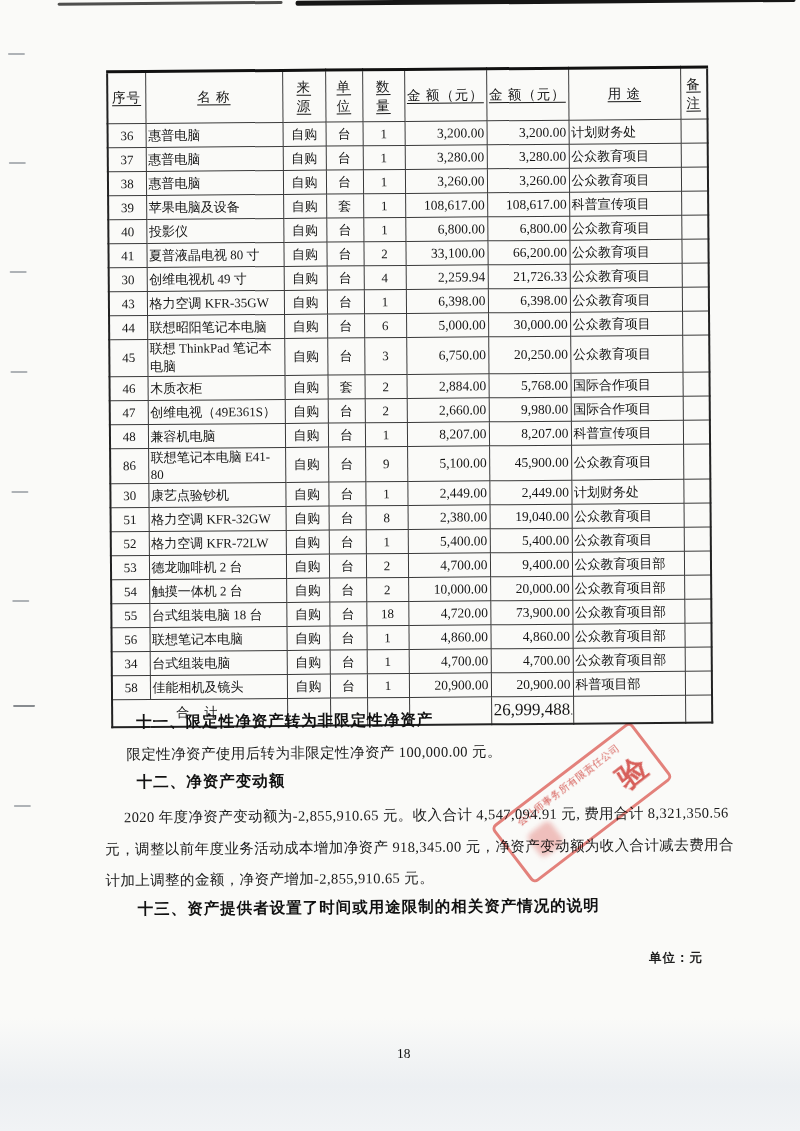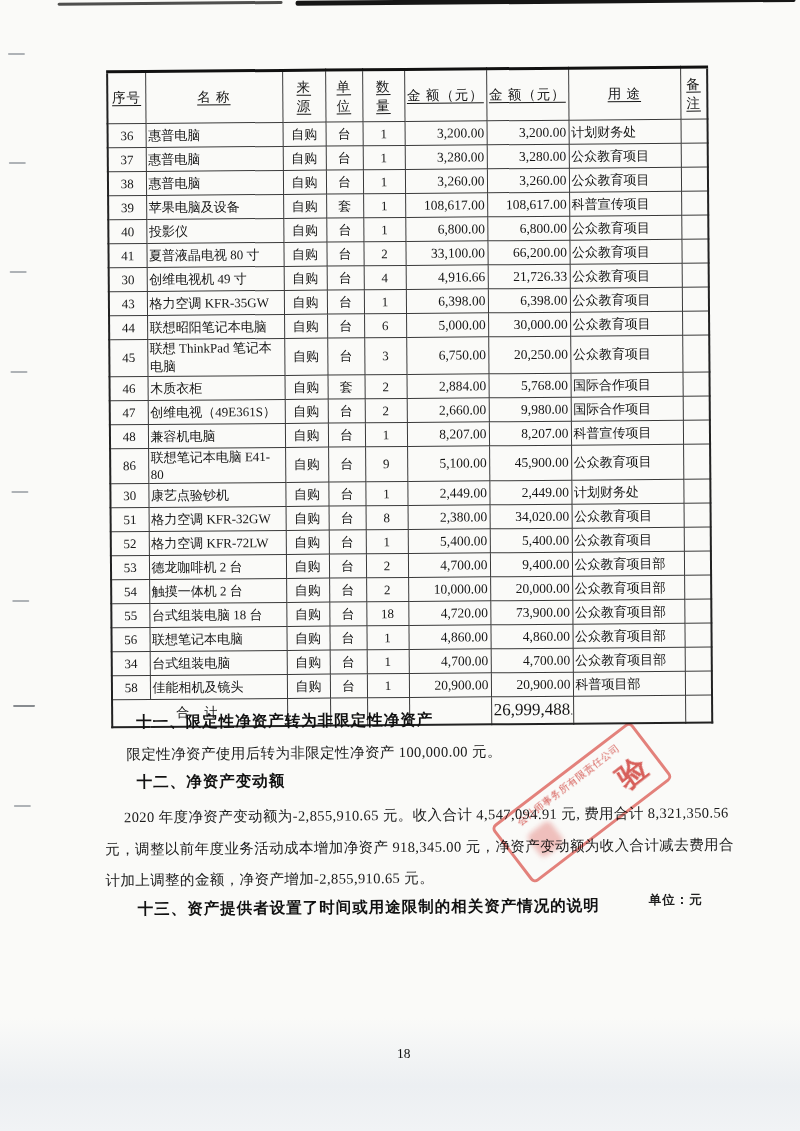"4,916.66" td.c-amt { text: 4,916.66 -> 2,259.94 }
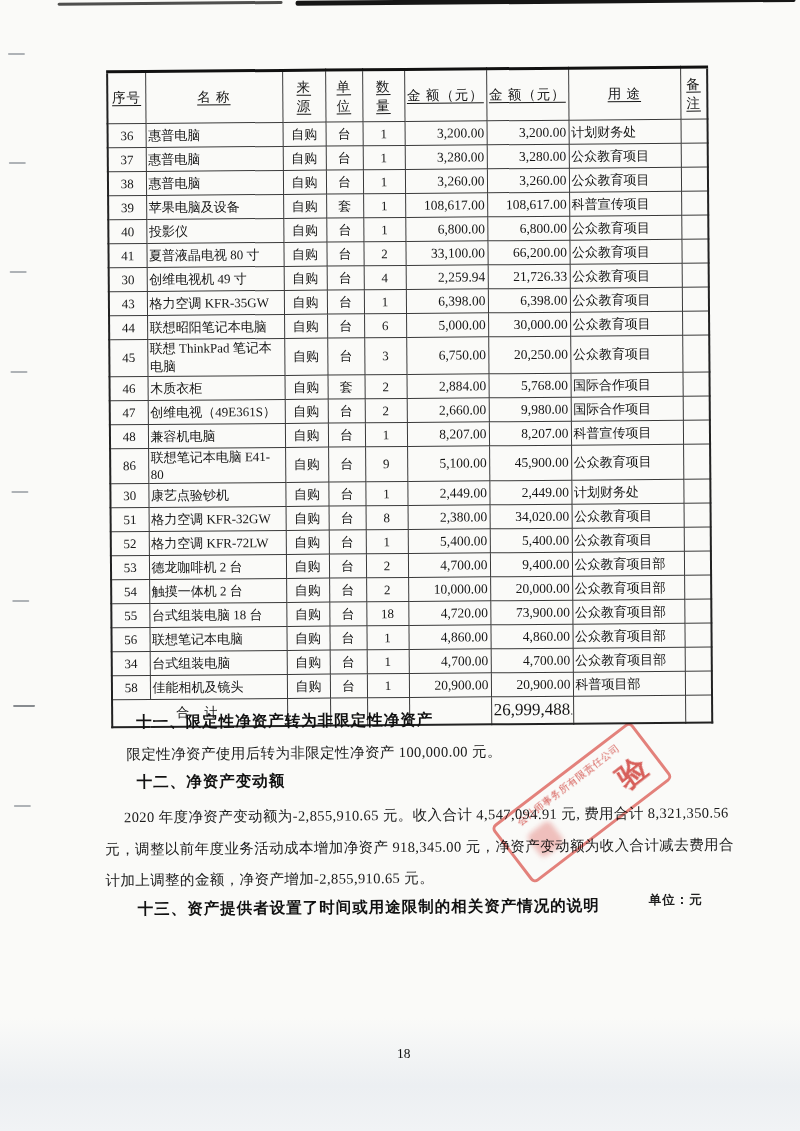"34,020.00" td.c-amt2 { text: 34,020.00 -> 19,040.00 }
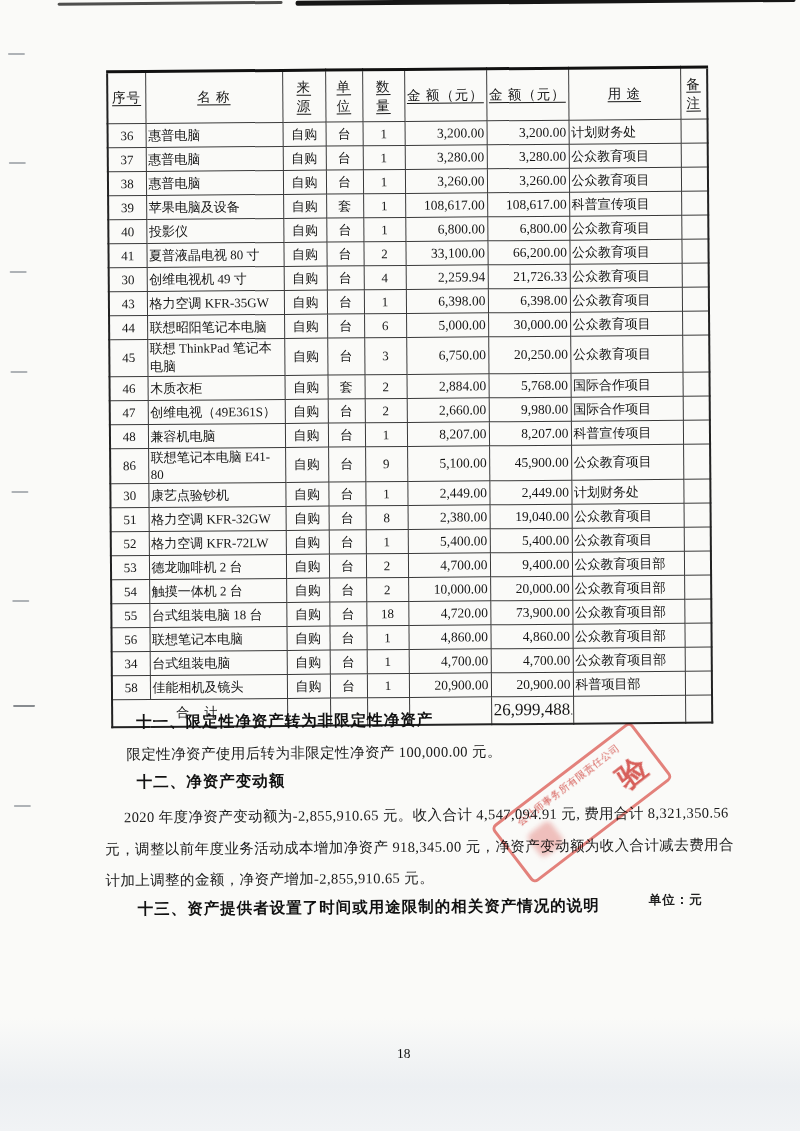"单位：元" .unit-note { top: 894px -> 952px }
